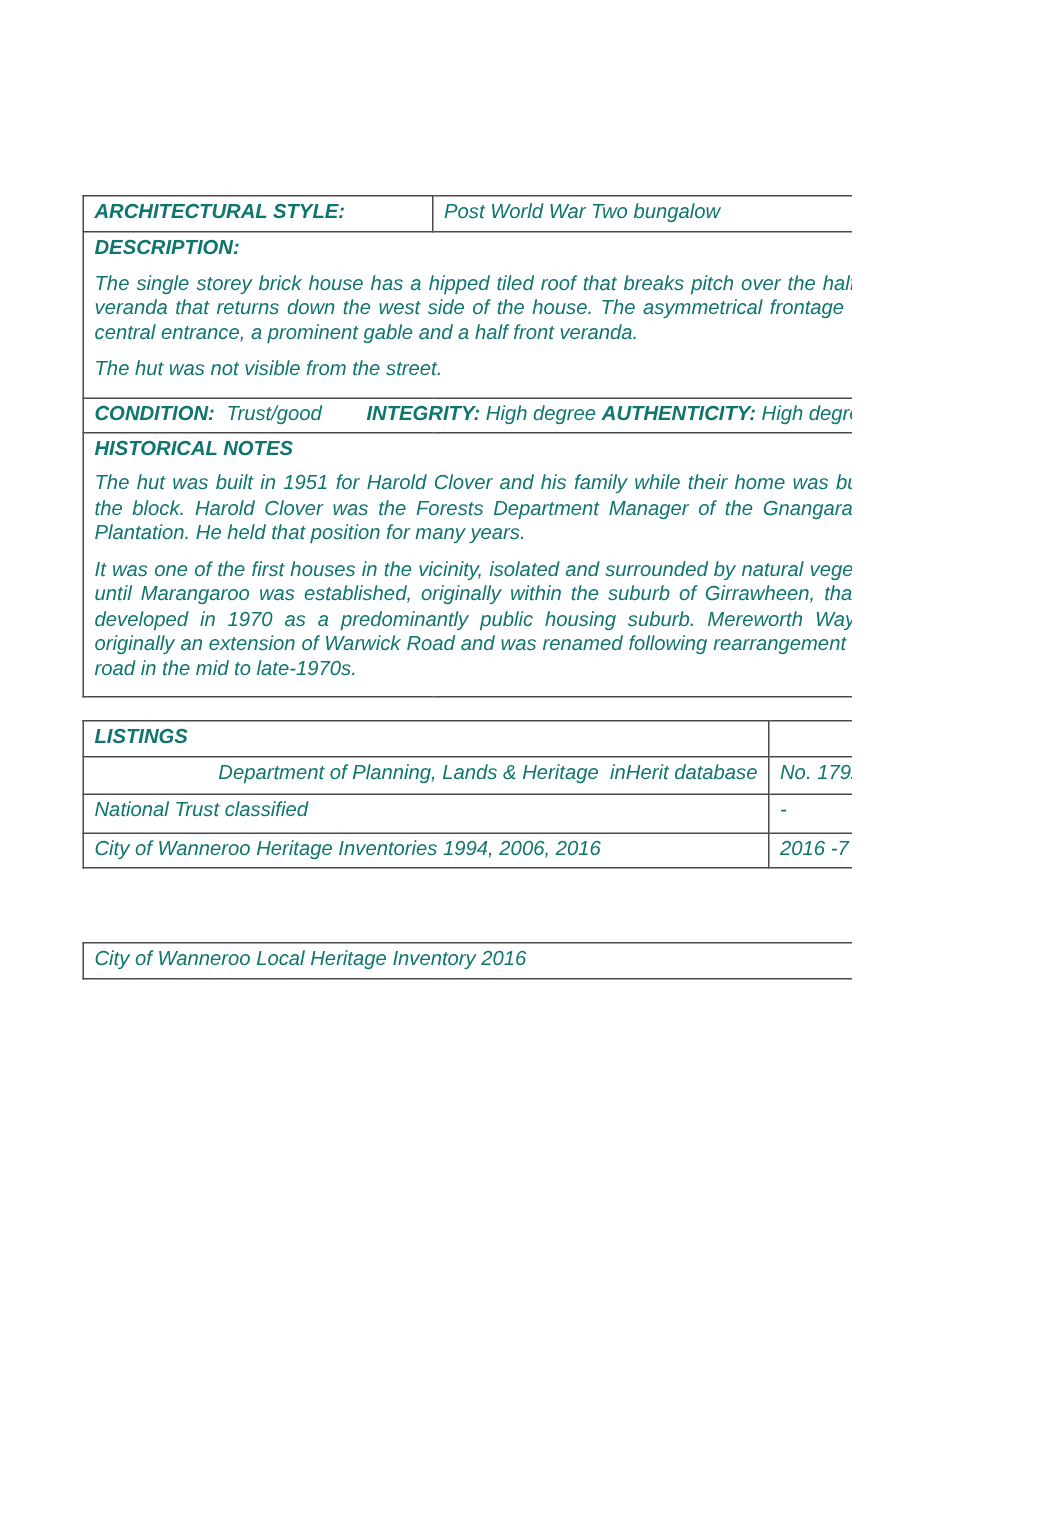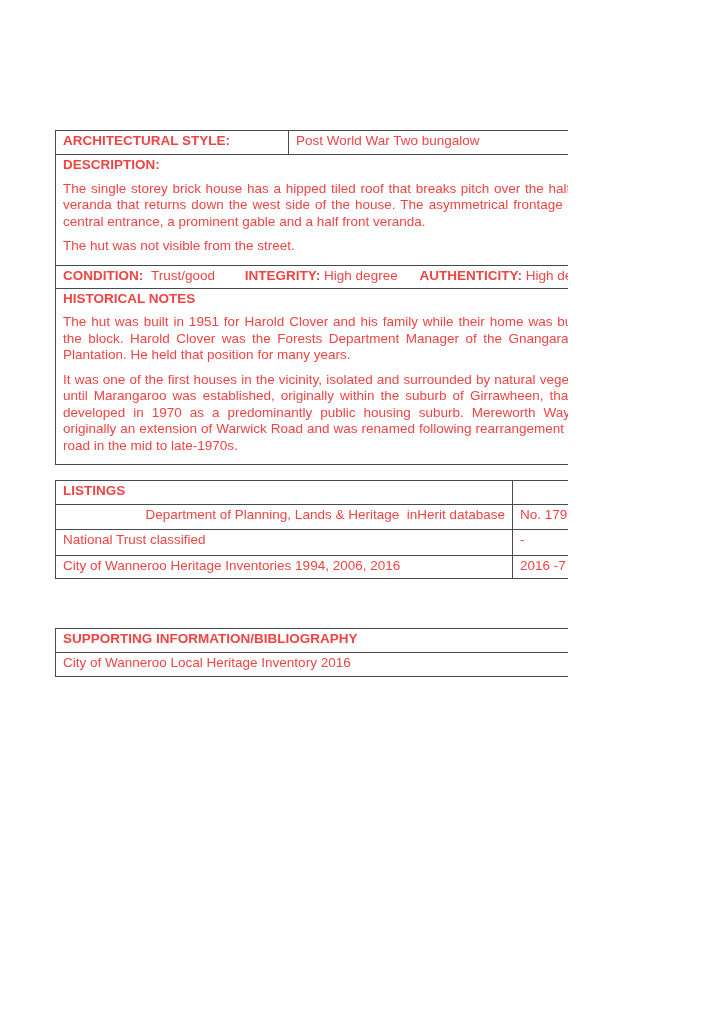"ARCHITECTURAL STYLE:" .page { color: #ef4444 -> #0f766e; font-style: none -> italic }
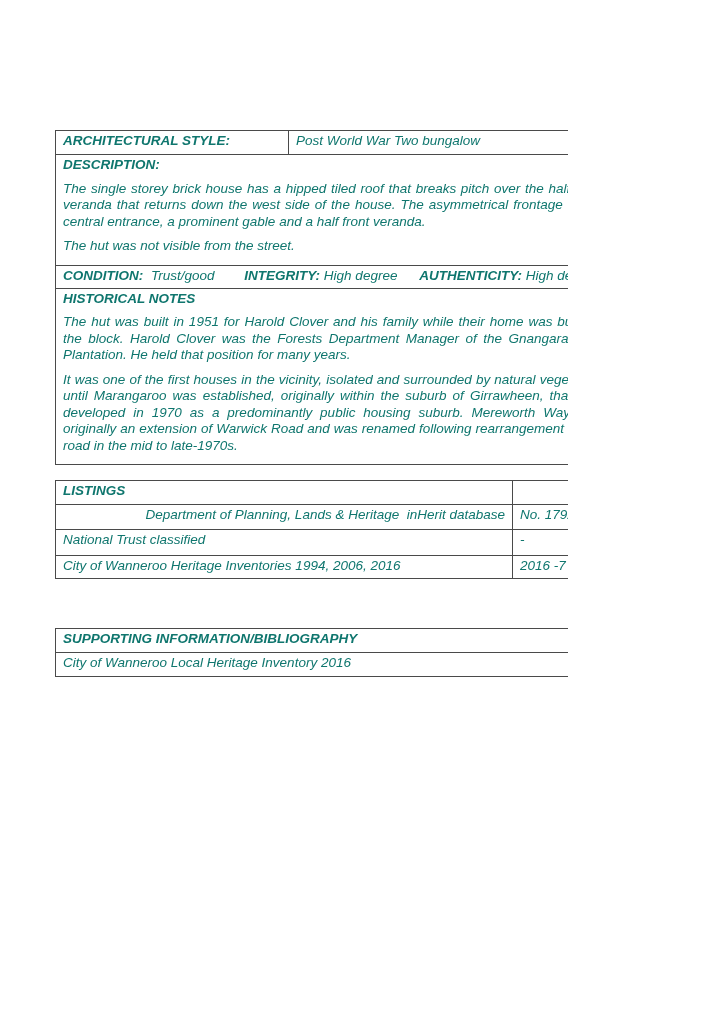"AUTHENTICITY:" .gap2 { margin-left: 18px -> none }
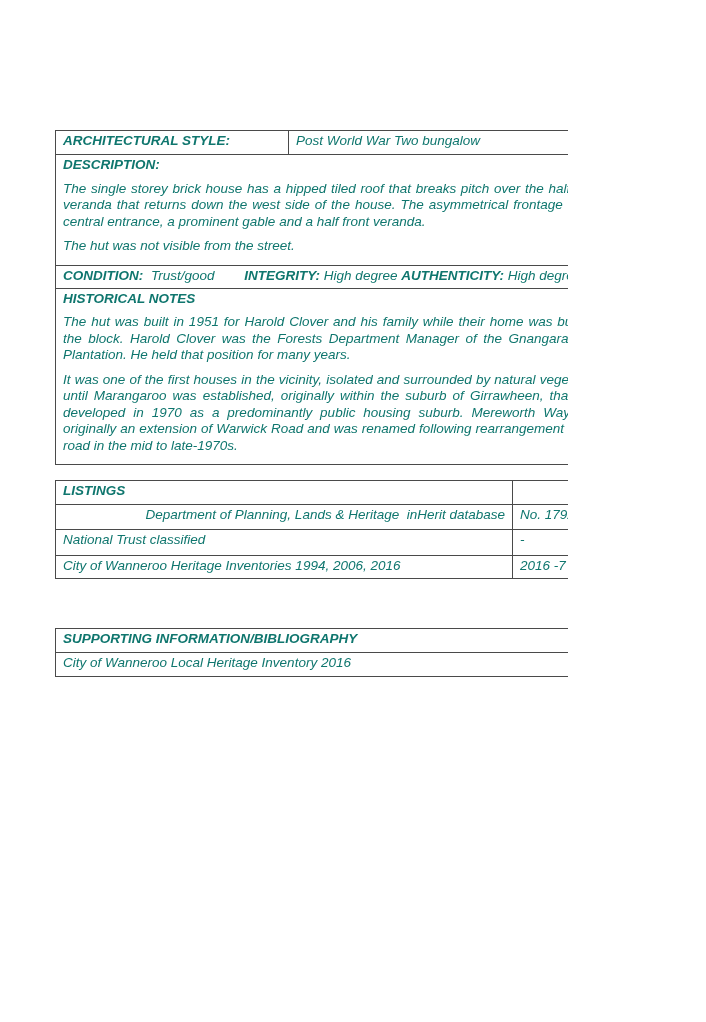"SUPPORTING INFORMATION/BIBLIOGRAPHY" tr { html: <tr> <td>SUPPORTING INFORMATION/BIBLIOGRAPHY</td> </tr> -> none }
